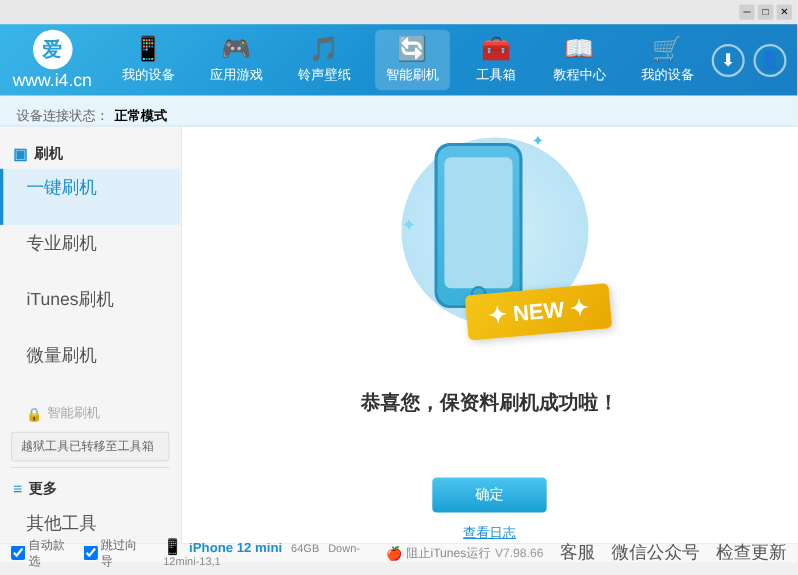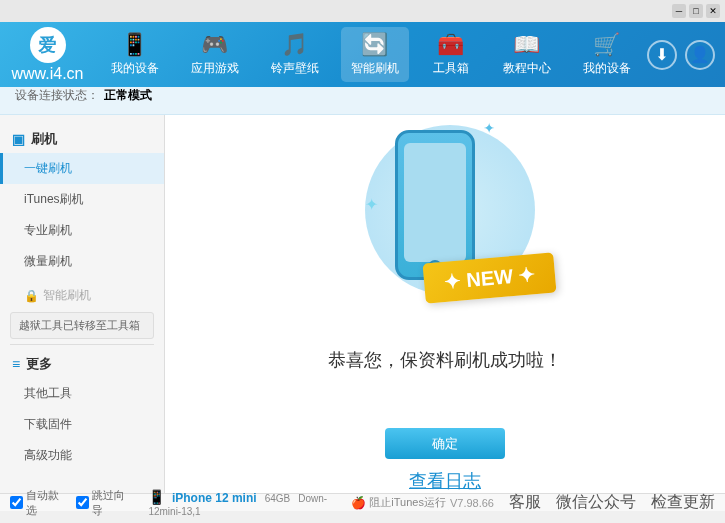"设备连接状态：" .status-bar { align-items: flex-start -> flex-end }
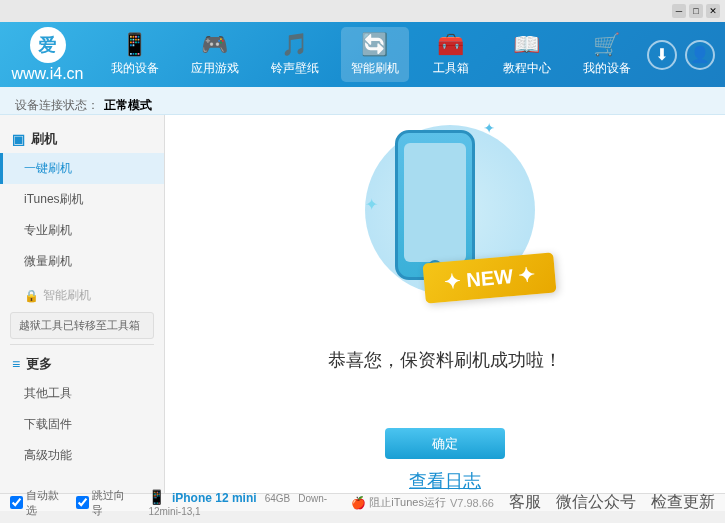"一键刷机" .sidebar-item { font-size: 12px -> 16px; padding: 7px 12px 7px 24px -> 7px 12px 23px 24px }
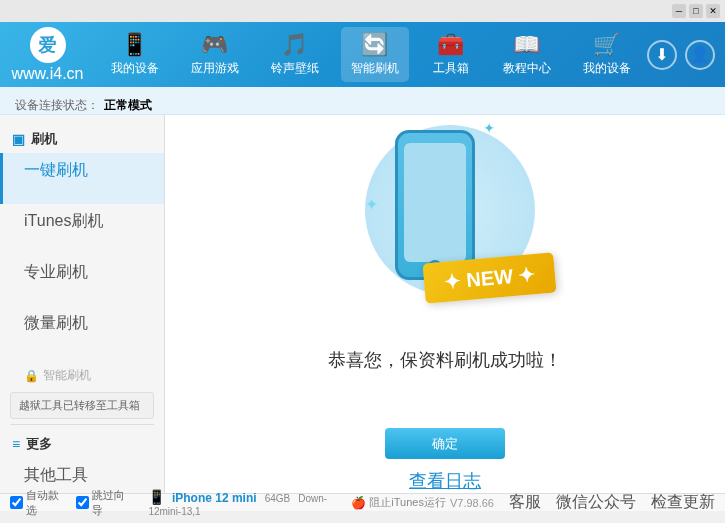"iTunes刷机" div.sidebar-item { order: before "专业刷机" -> after "专业刷机" }
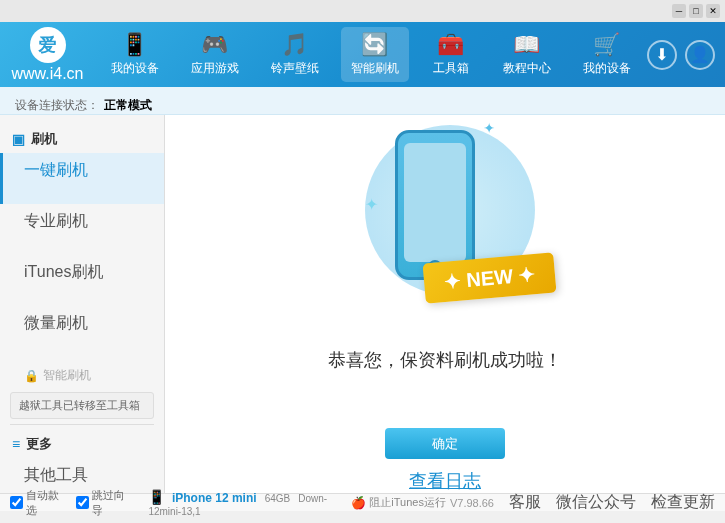"恭喜您，保资料刷机成功啦！" .success-text { font-weight: 400 -> 700 }
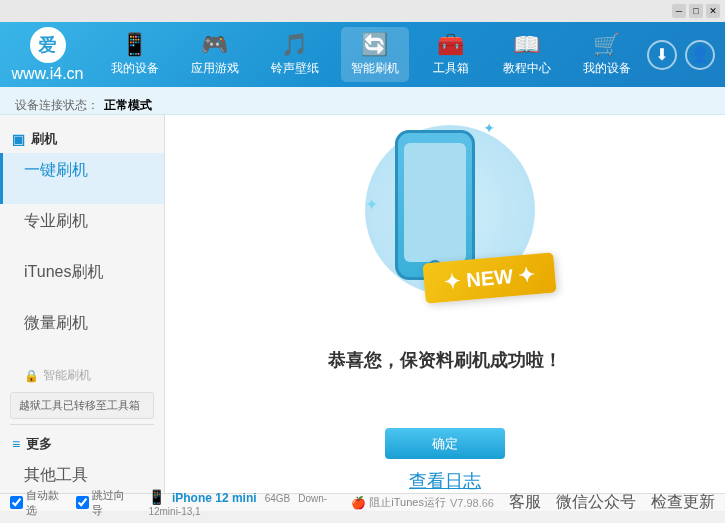"确定" .confirm-btn { width: 120px -> 104px }
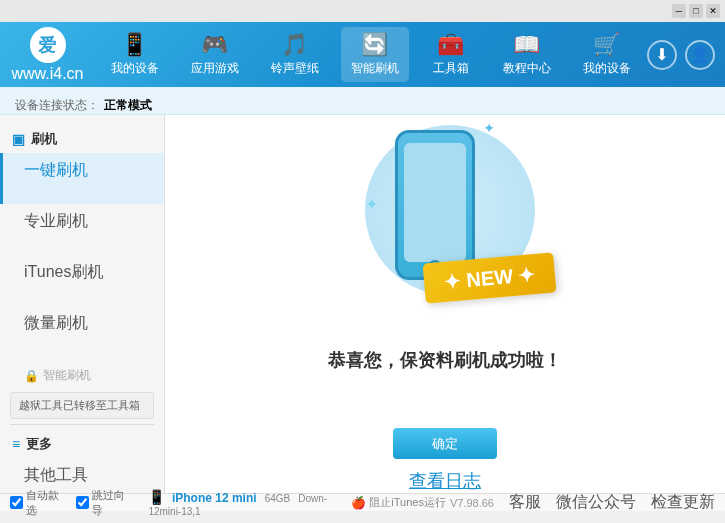"查看日志" .sub-link { font-size: 18px -> 12px }
